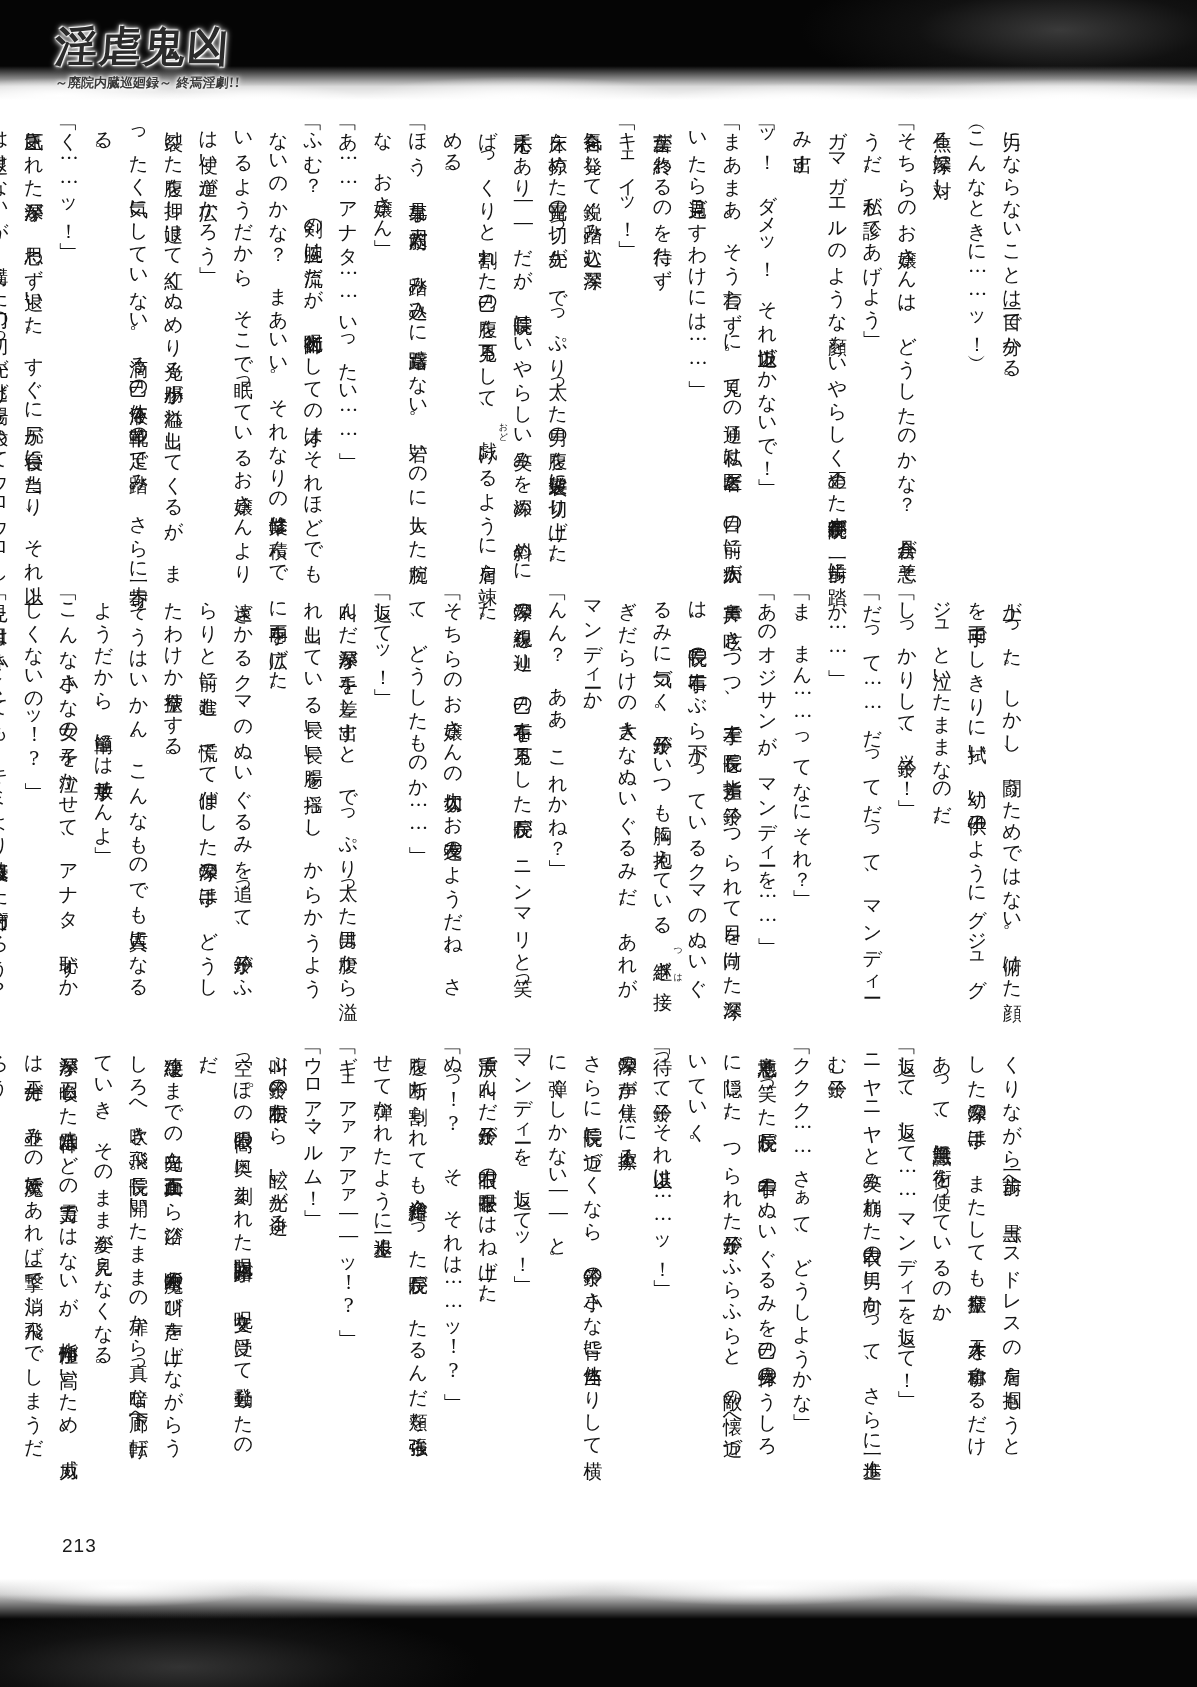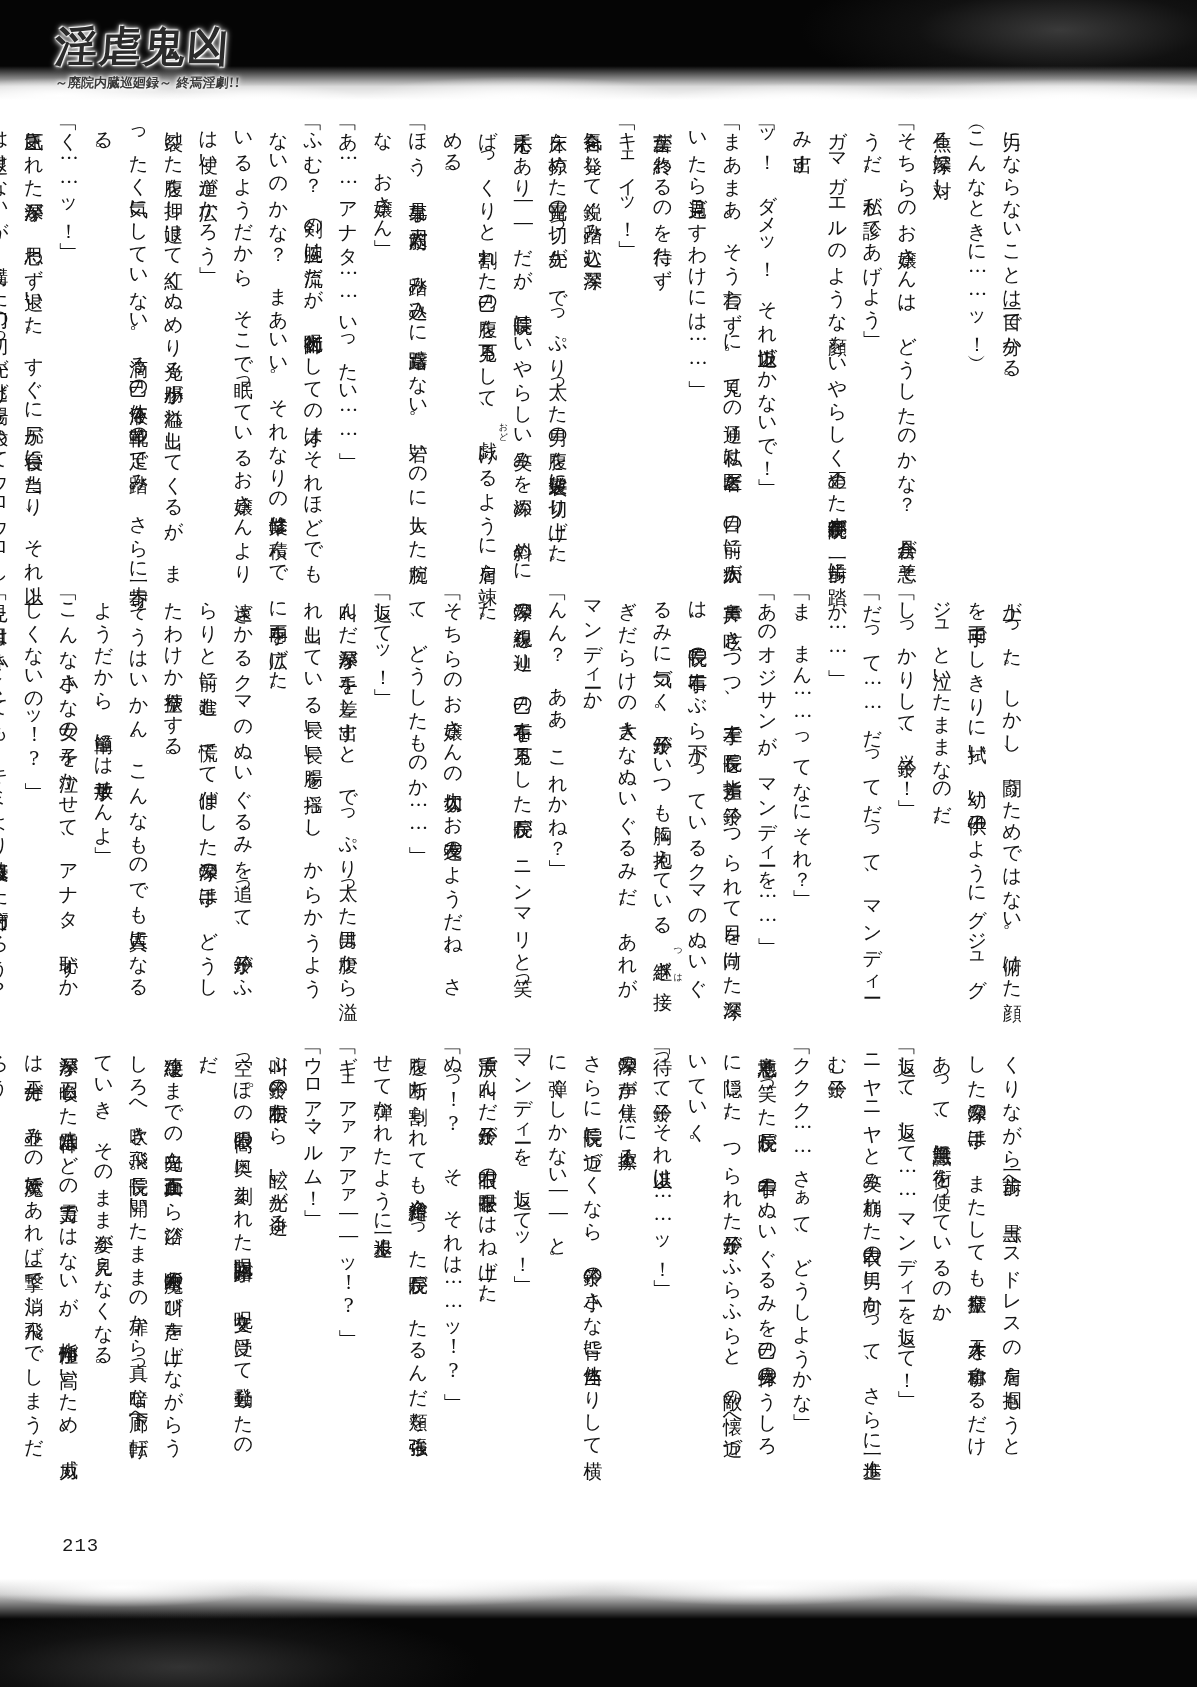"213" .page-number { font-family: Liberation Mono, monospace -> Liberation Sans, sans-serif }
